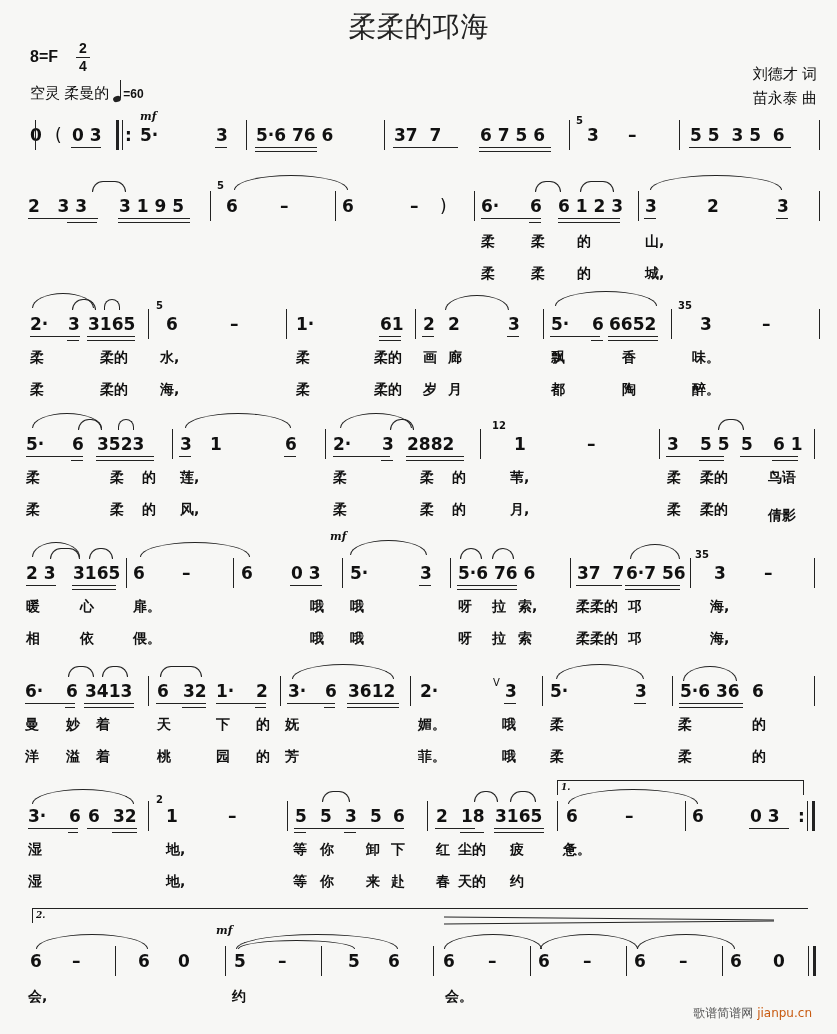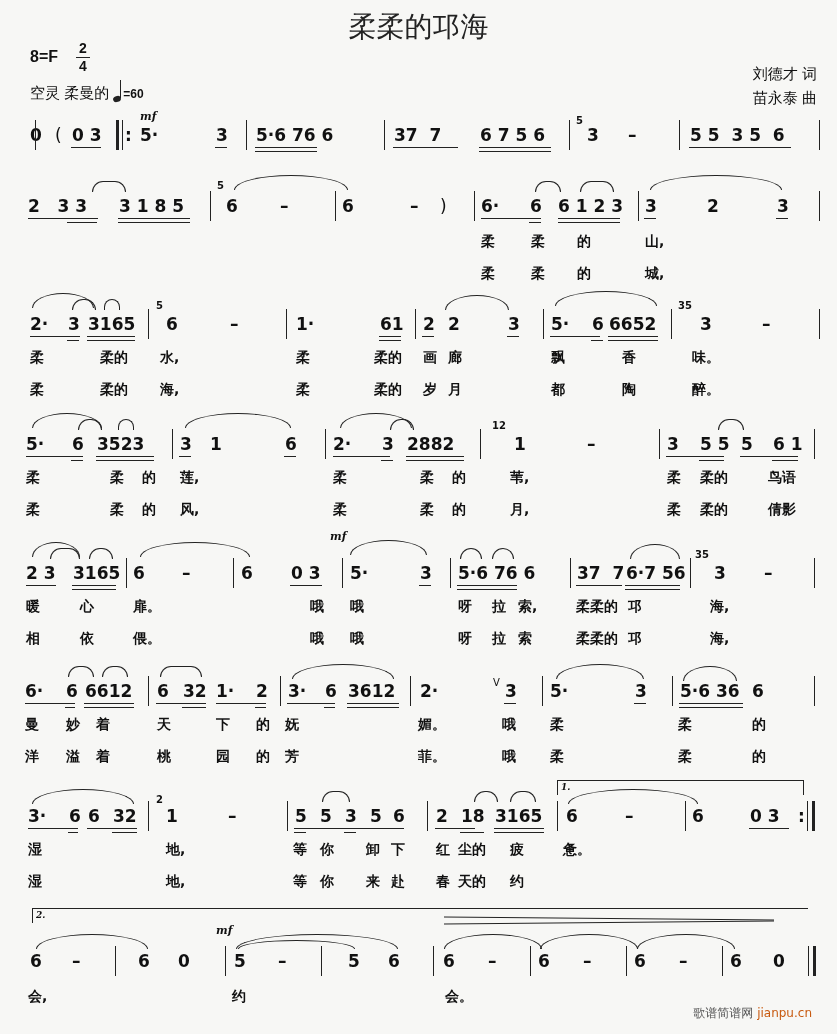"3 1 8 5" span.n { text: 8 -> 9 }
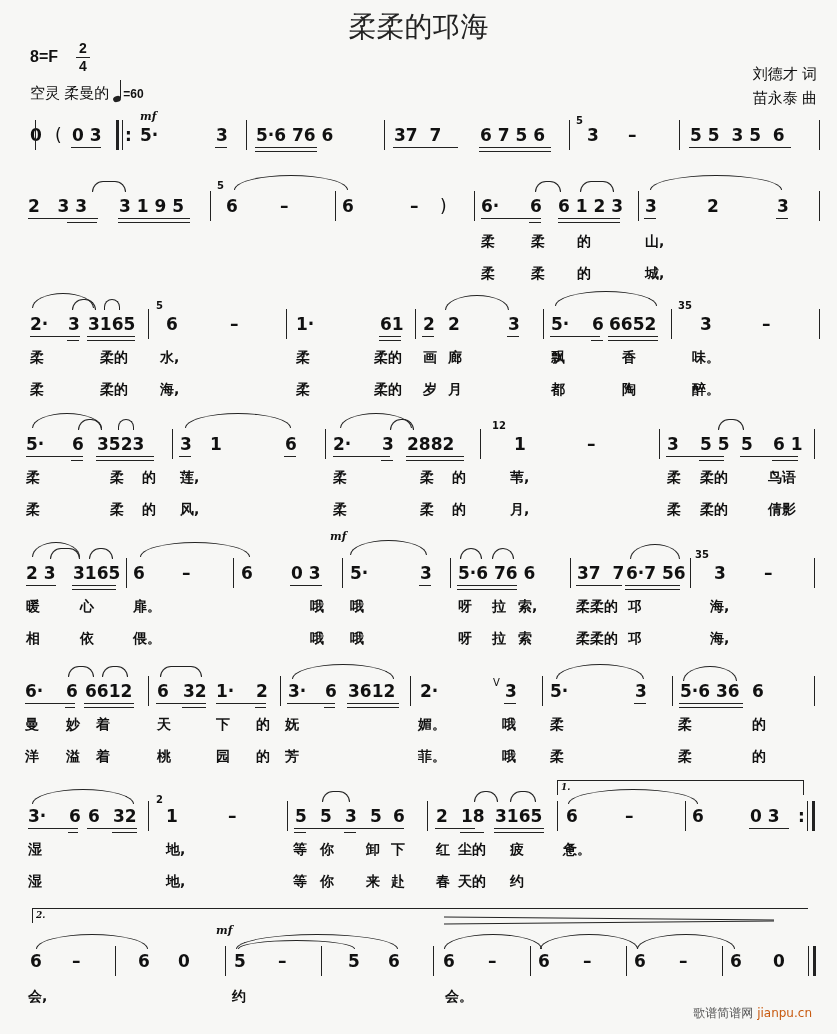"倩影" span.lyr { top: 68px -> 74px }
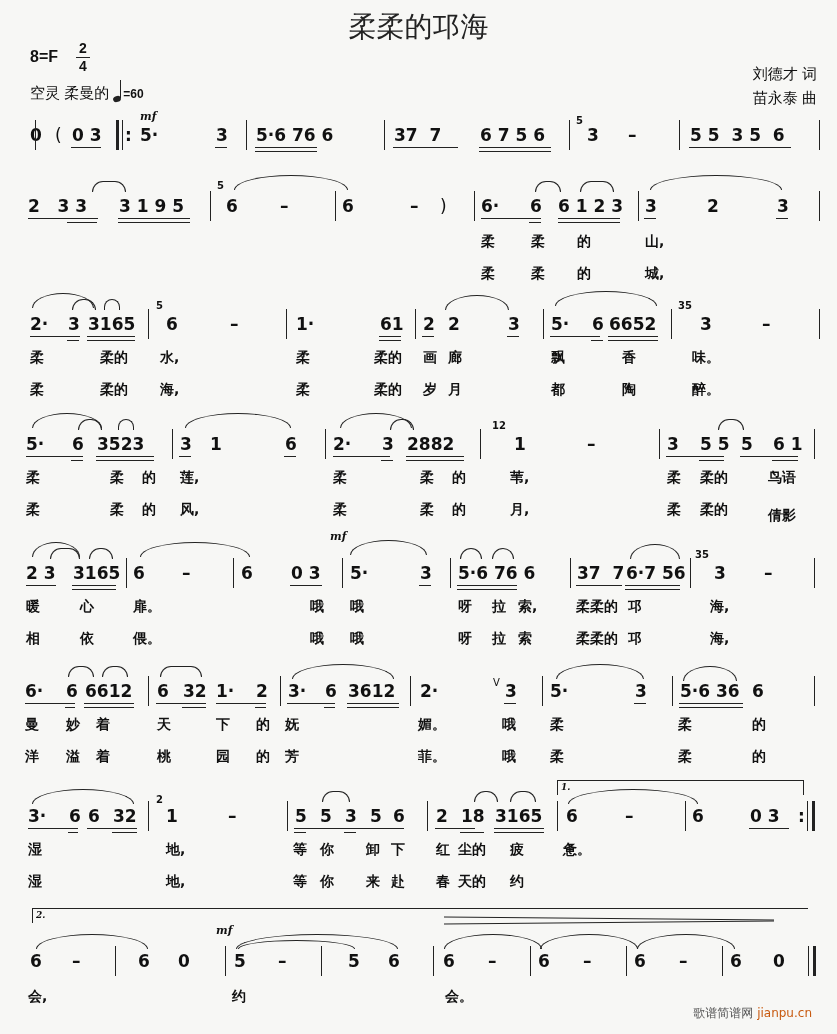"6612" span.n { text: 6612 -> 3413 }
